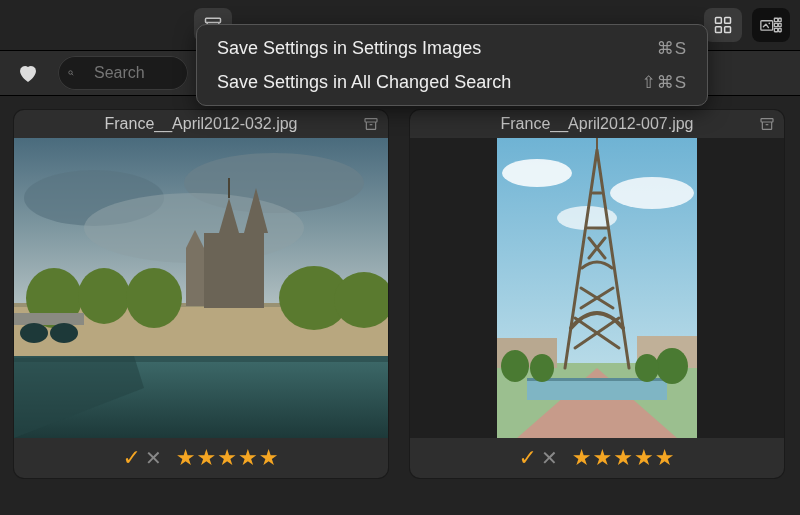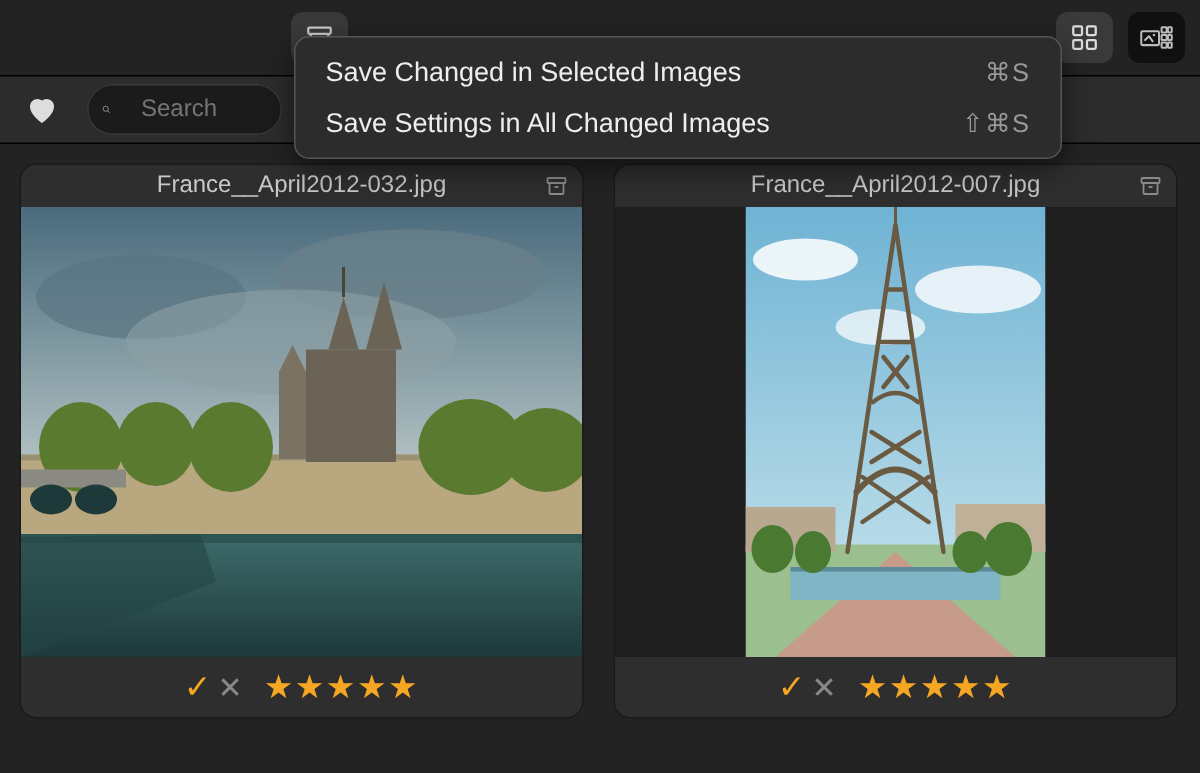"Save Changed in Selected Images" span { text: Changed in Selected -> Settings in Settings }
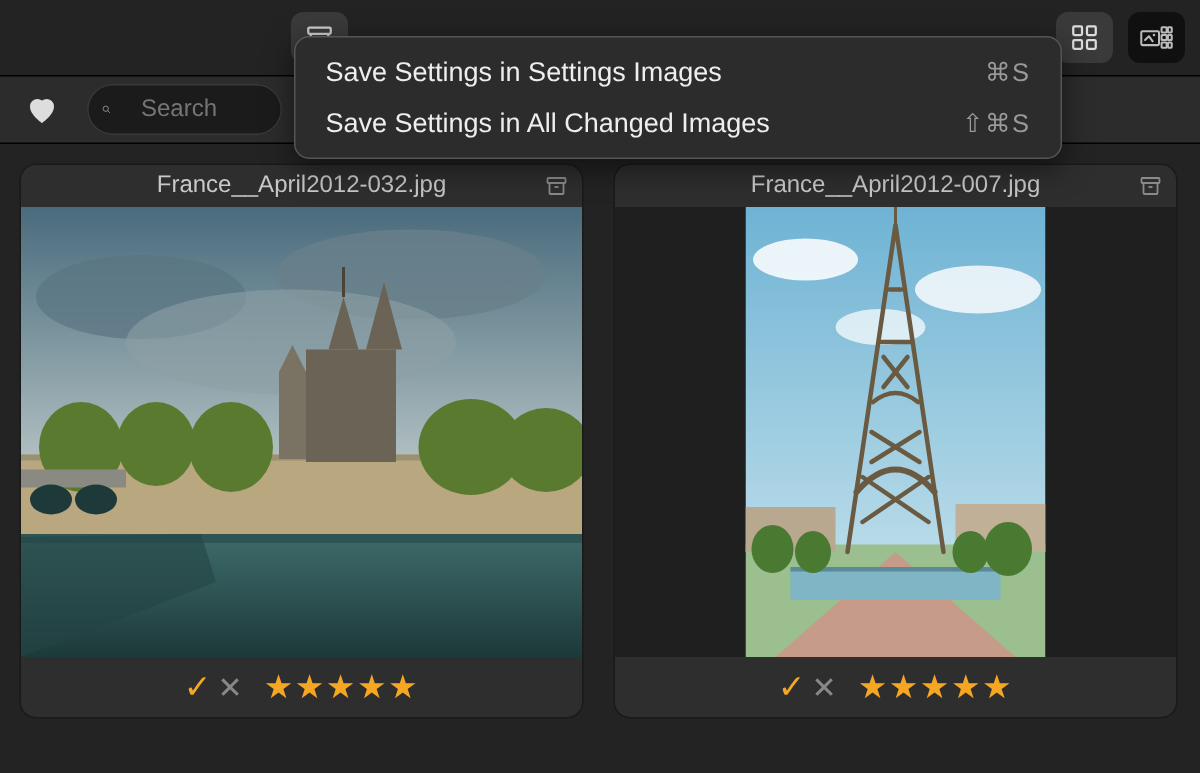"Save Settings in All Changed" span { text: Images -> Search }
